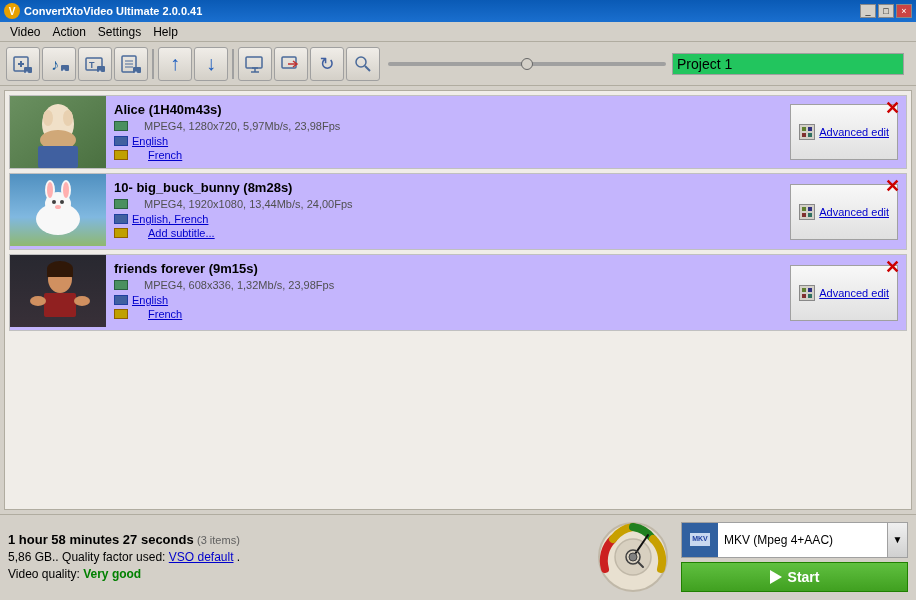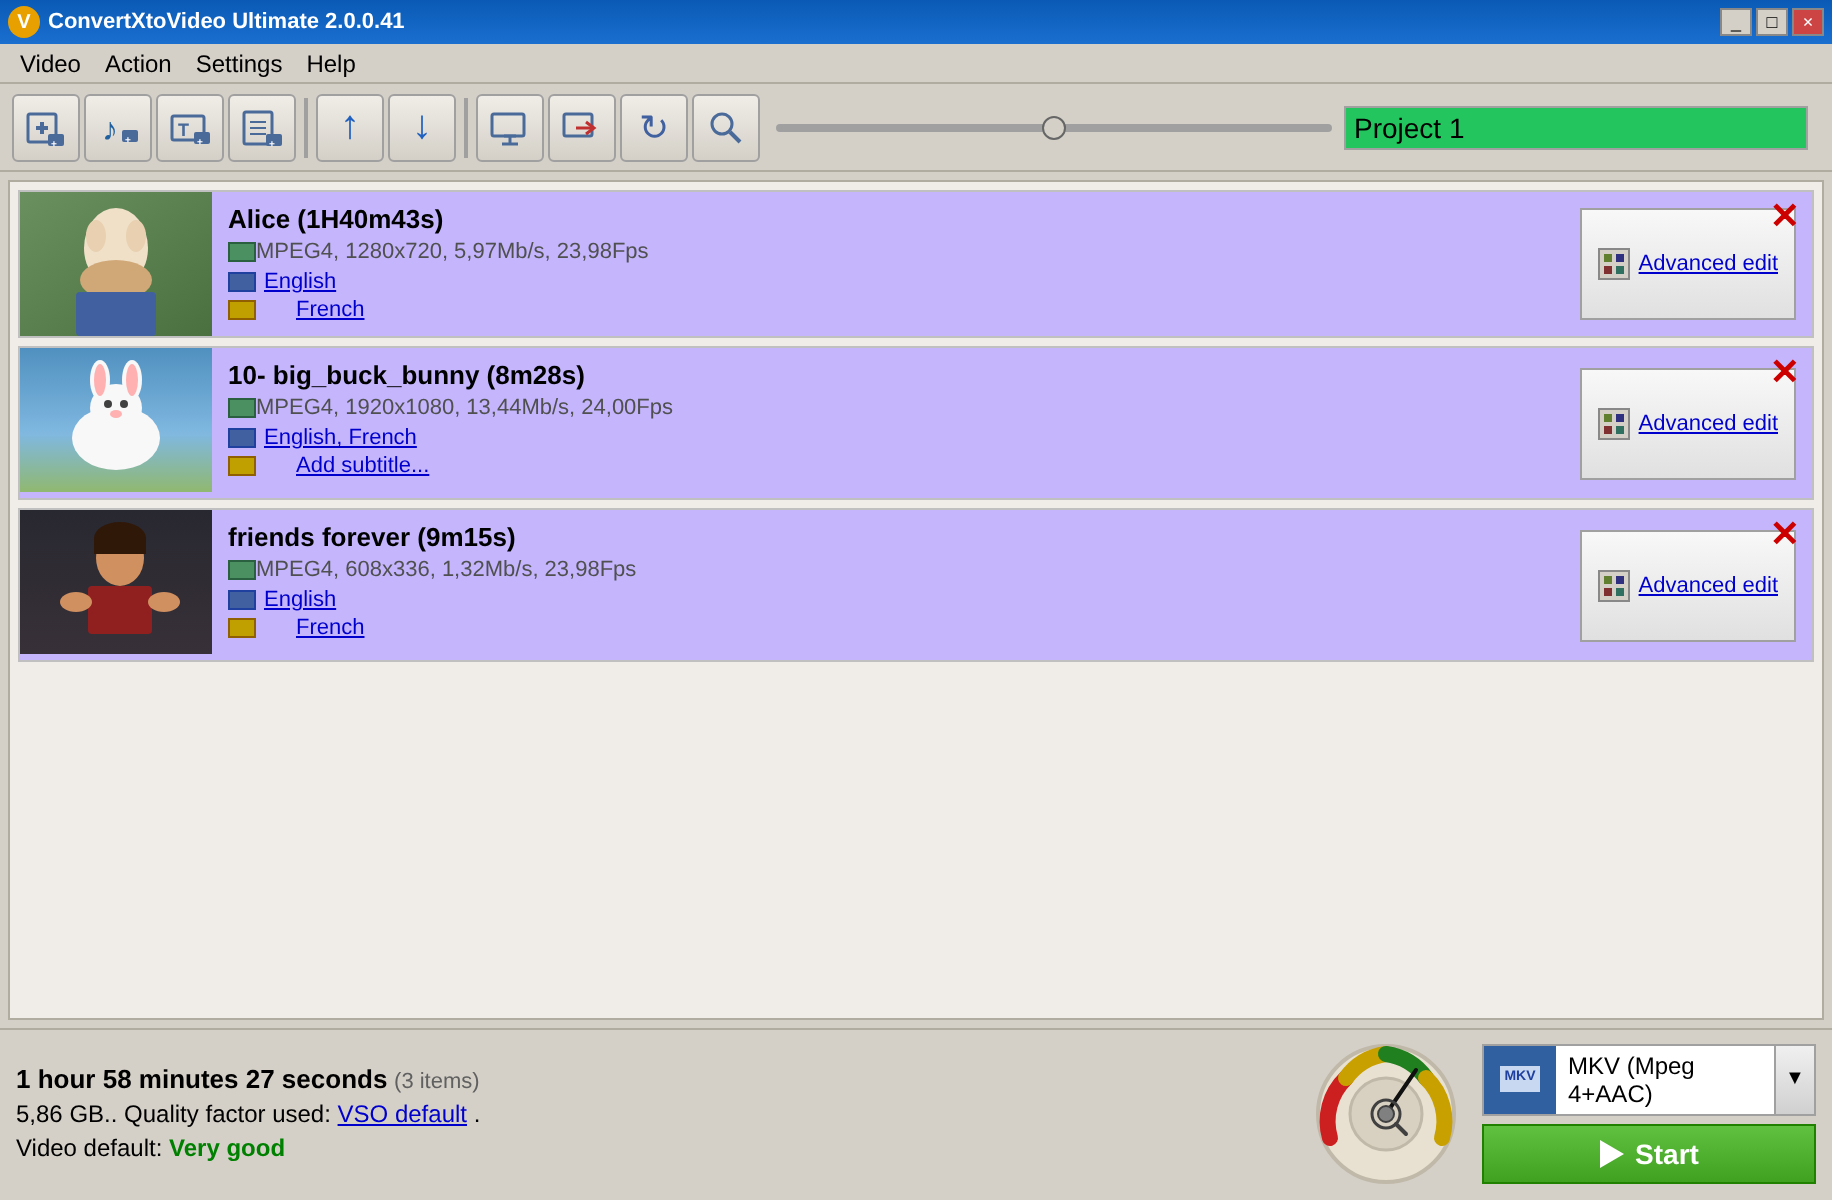"MPEG4, 1280x720, 5,97Mb/s, 23,98Fps" .video-meta { gap: 0 -> 16px }
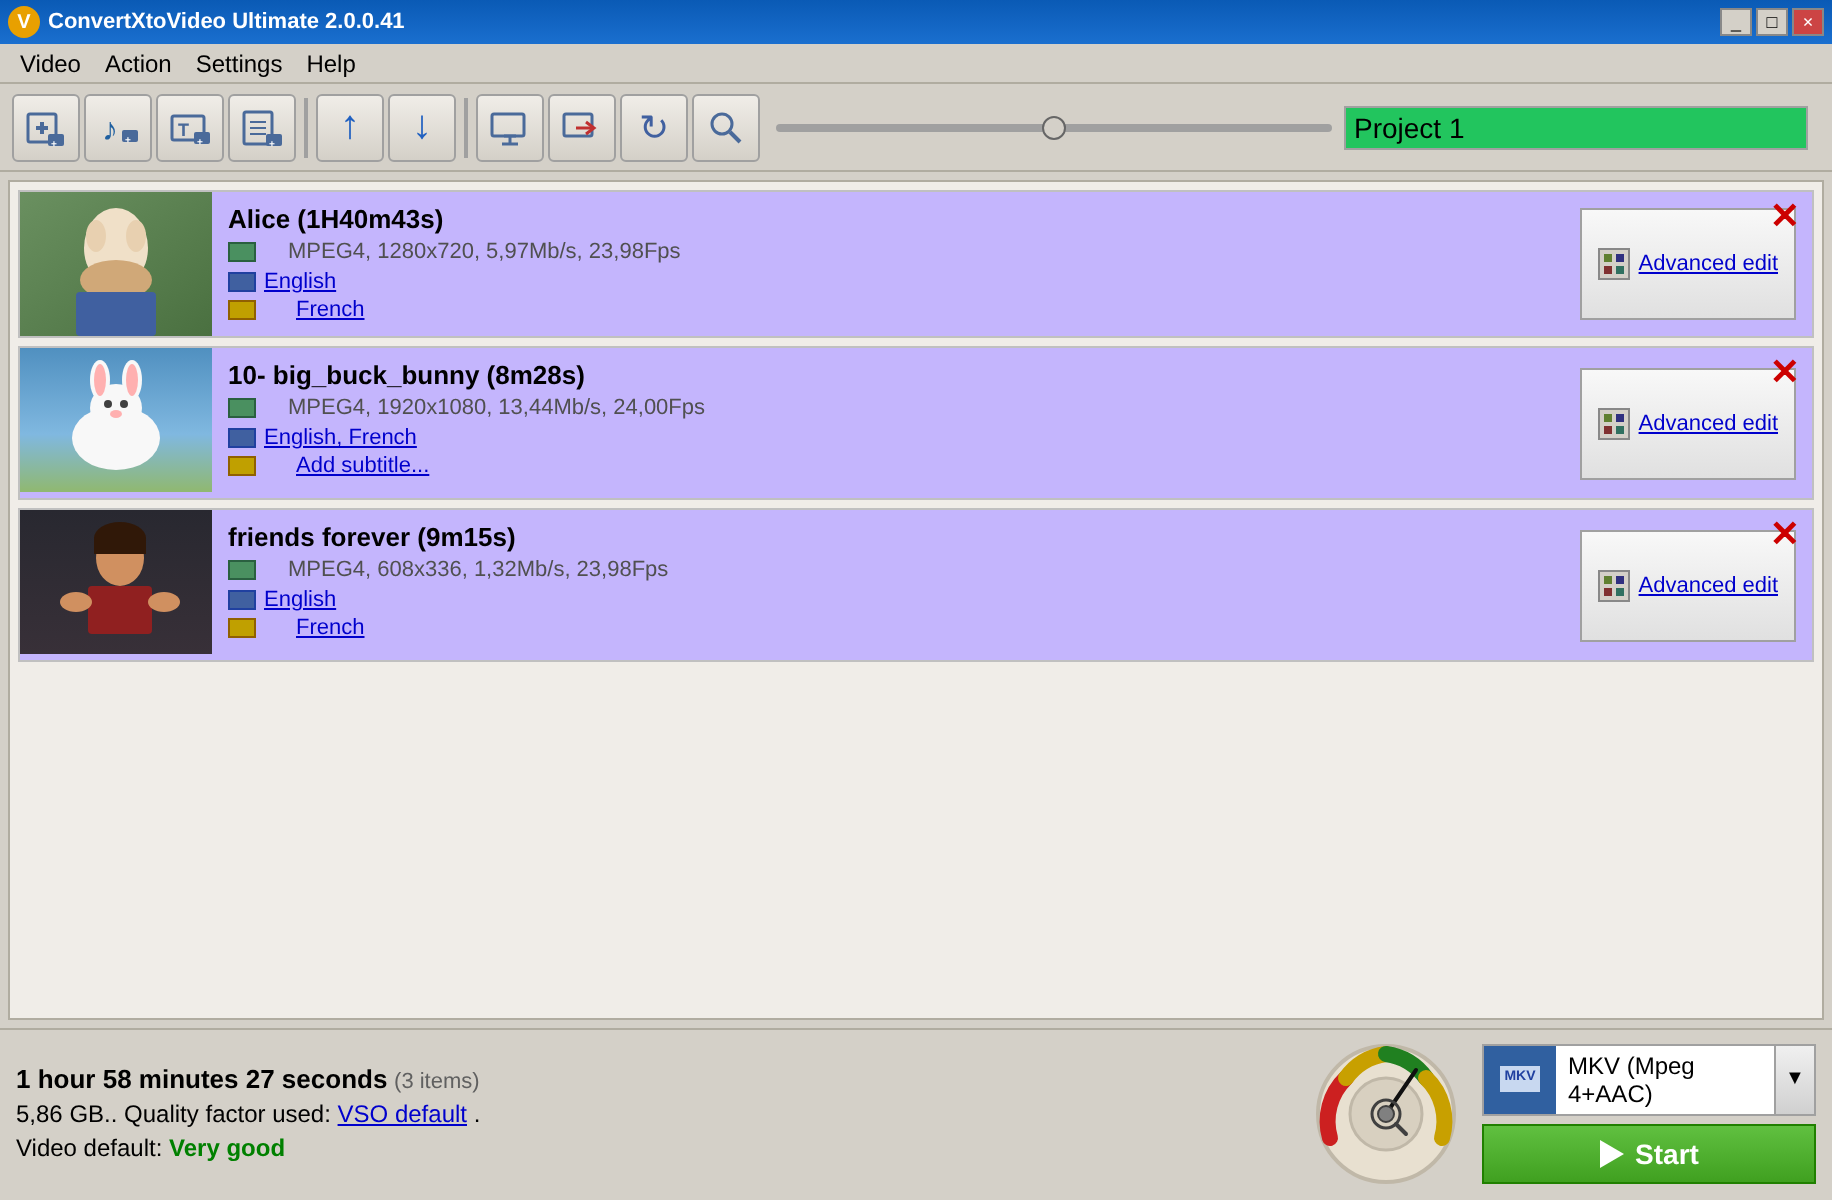"MKV (Mpeg 4+AAC)" .format-area { width: 167px -> 227px }
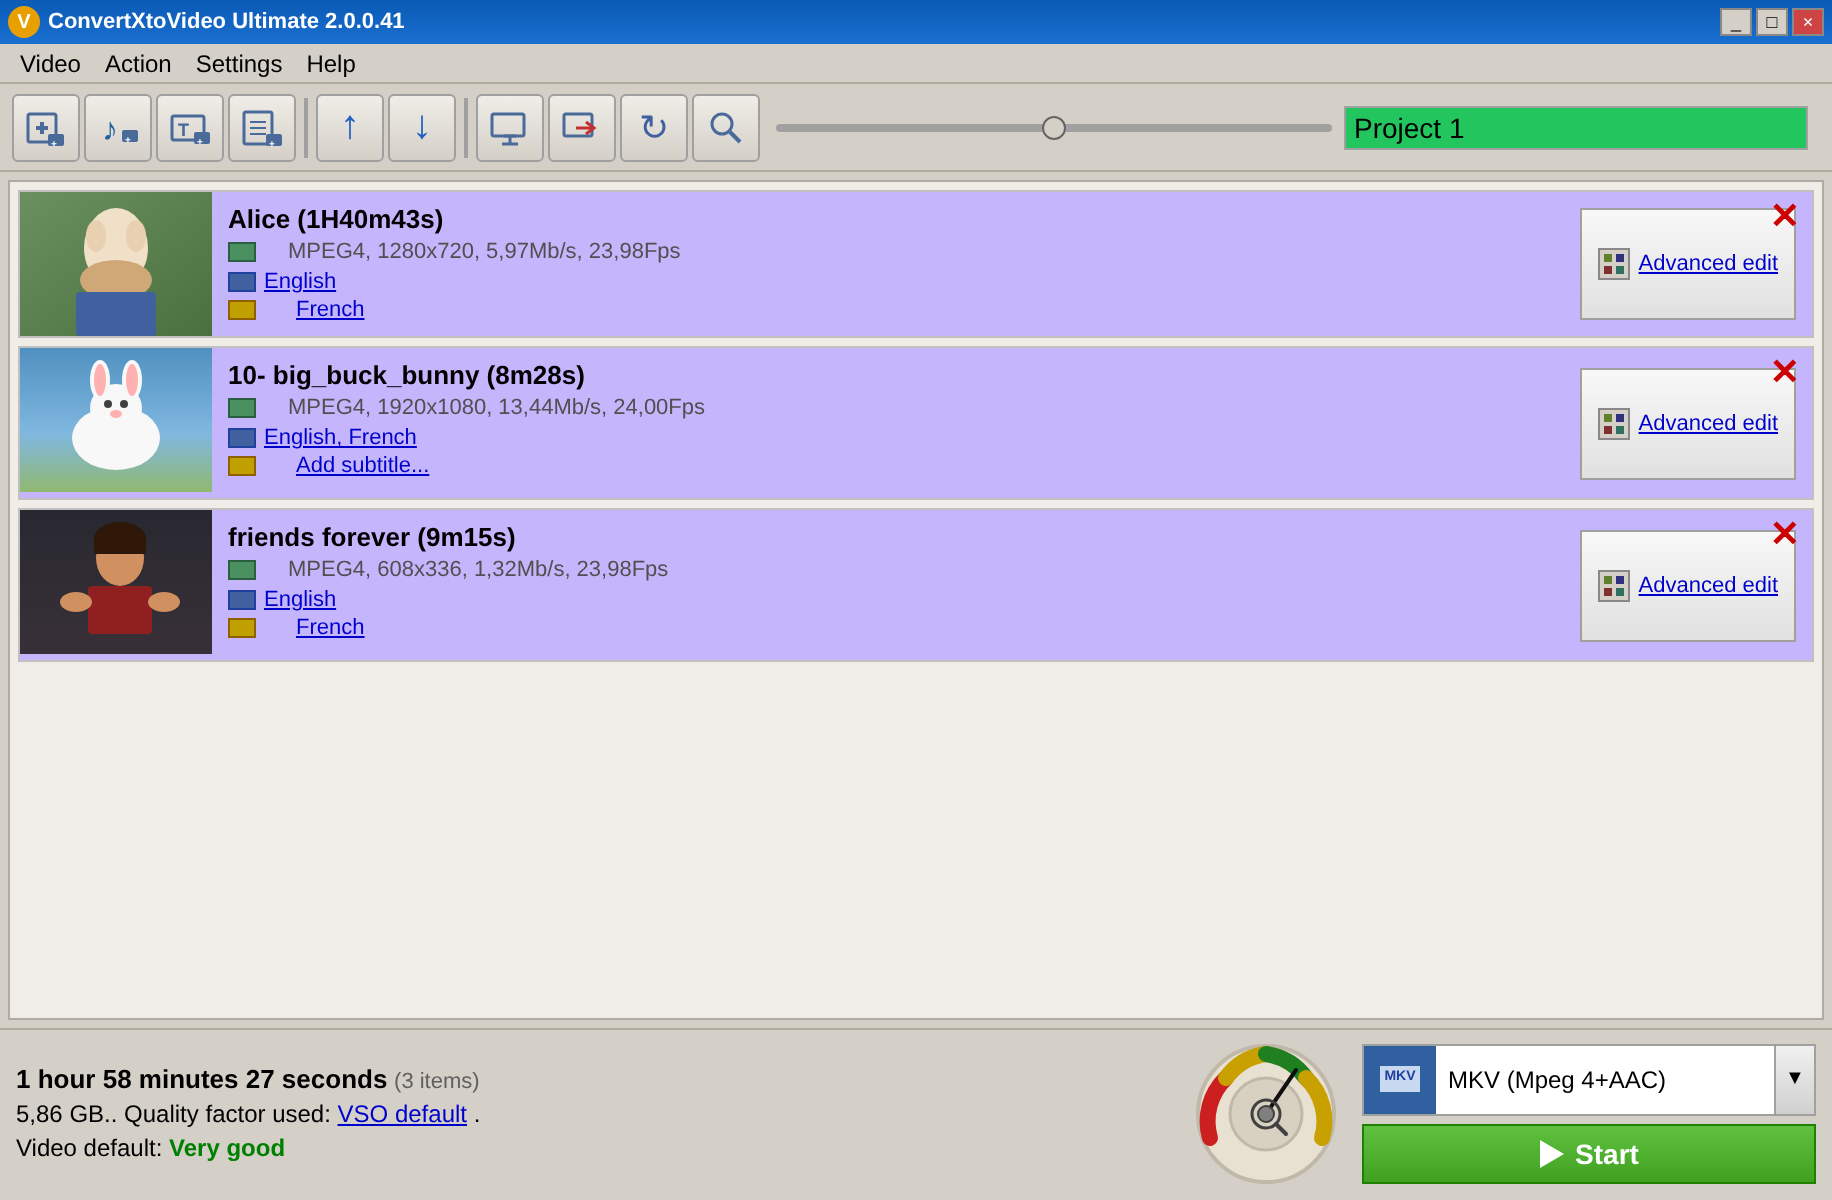"Video default:" span { text: default -> quality }
